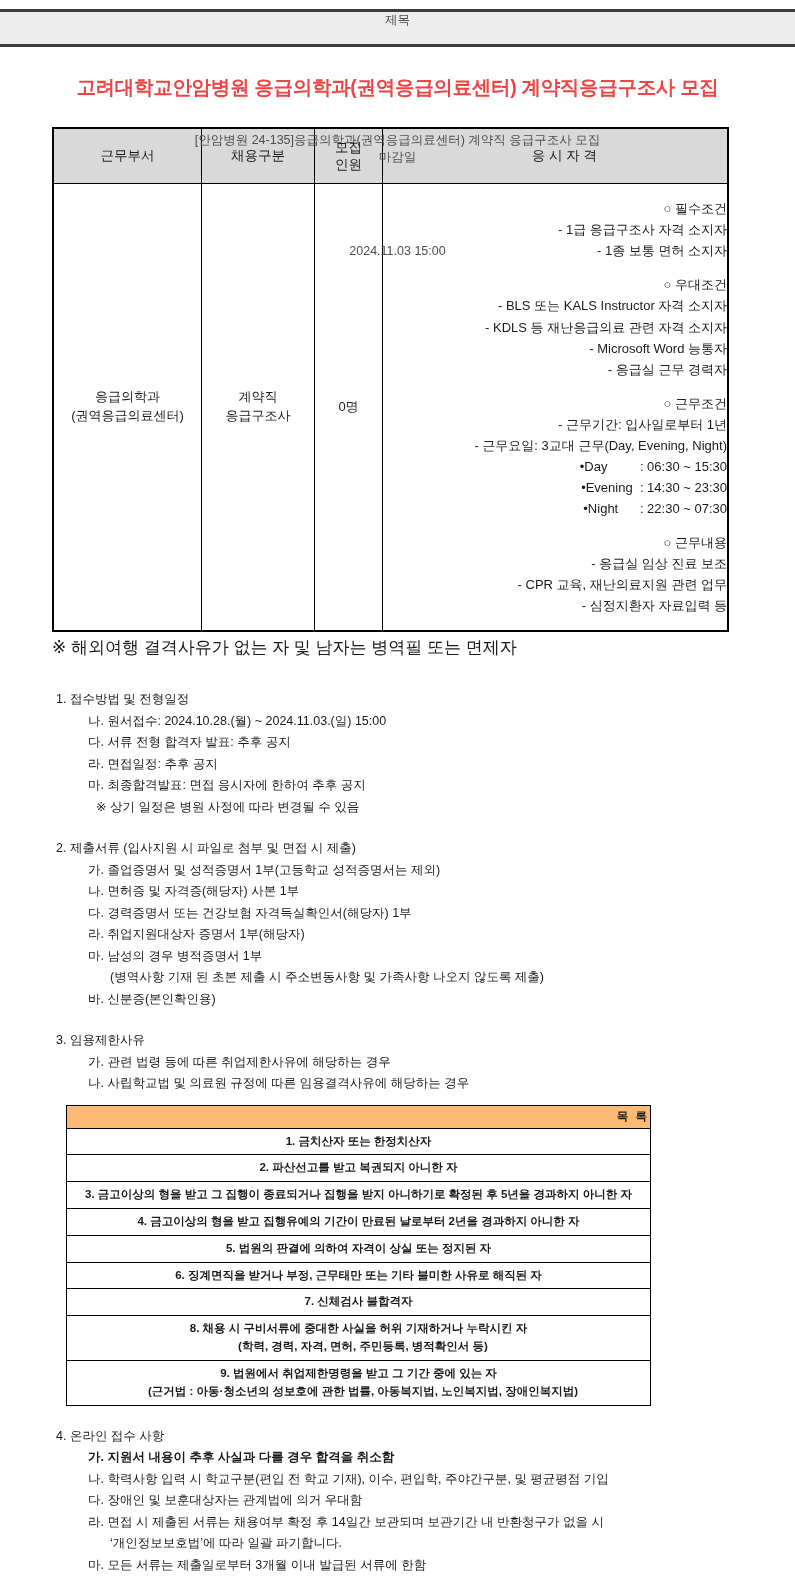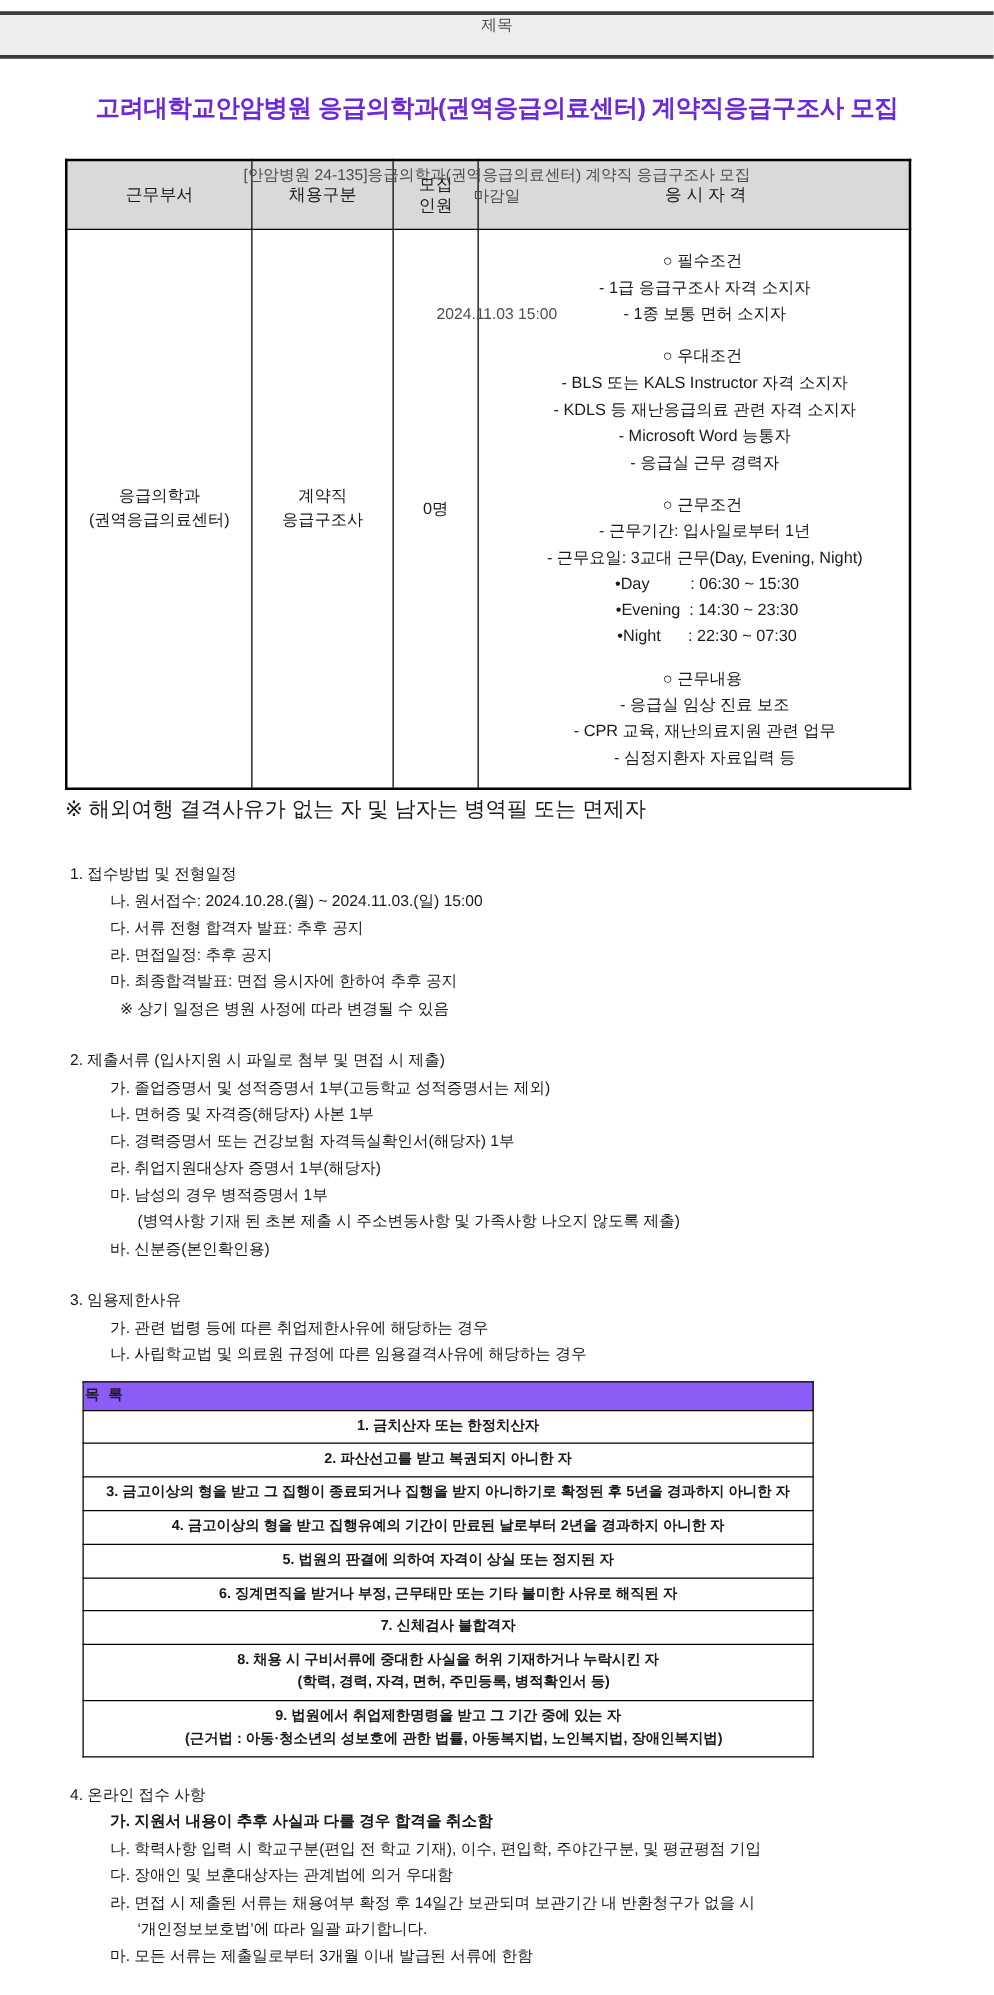"고려대학교안암병원 응급의학과(권역응급의료센터) 계약직응급구조사 모집" .doc-title { color: #6d28d9 -> #ef4444 }
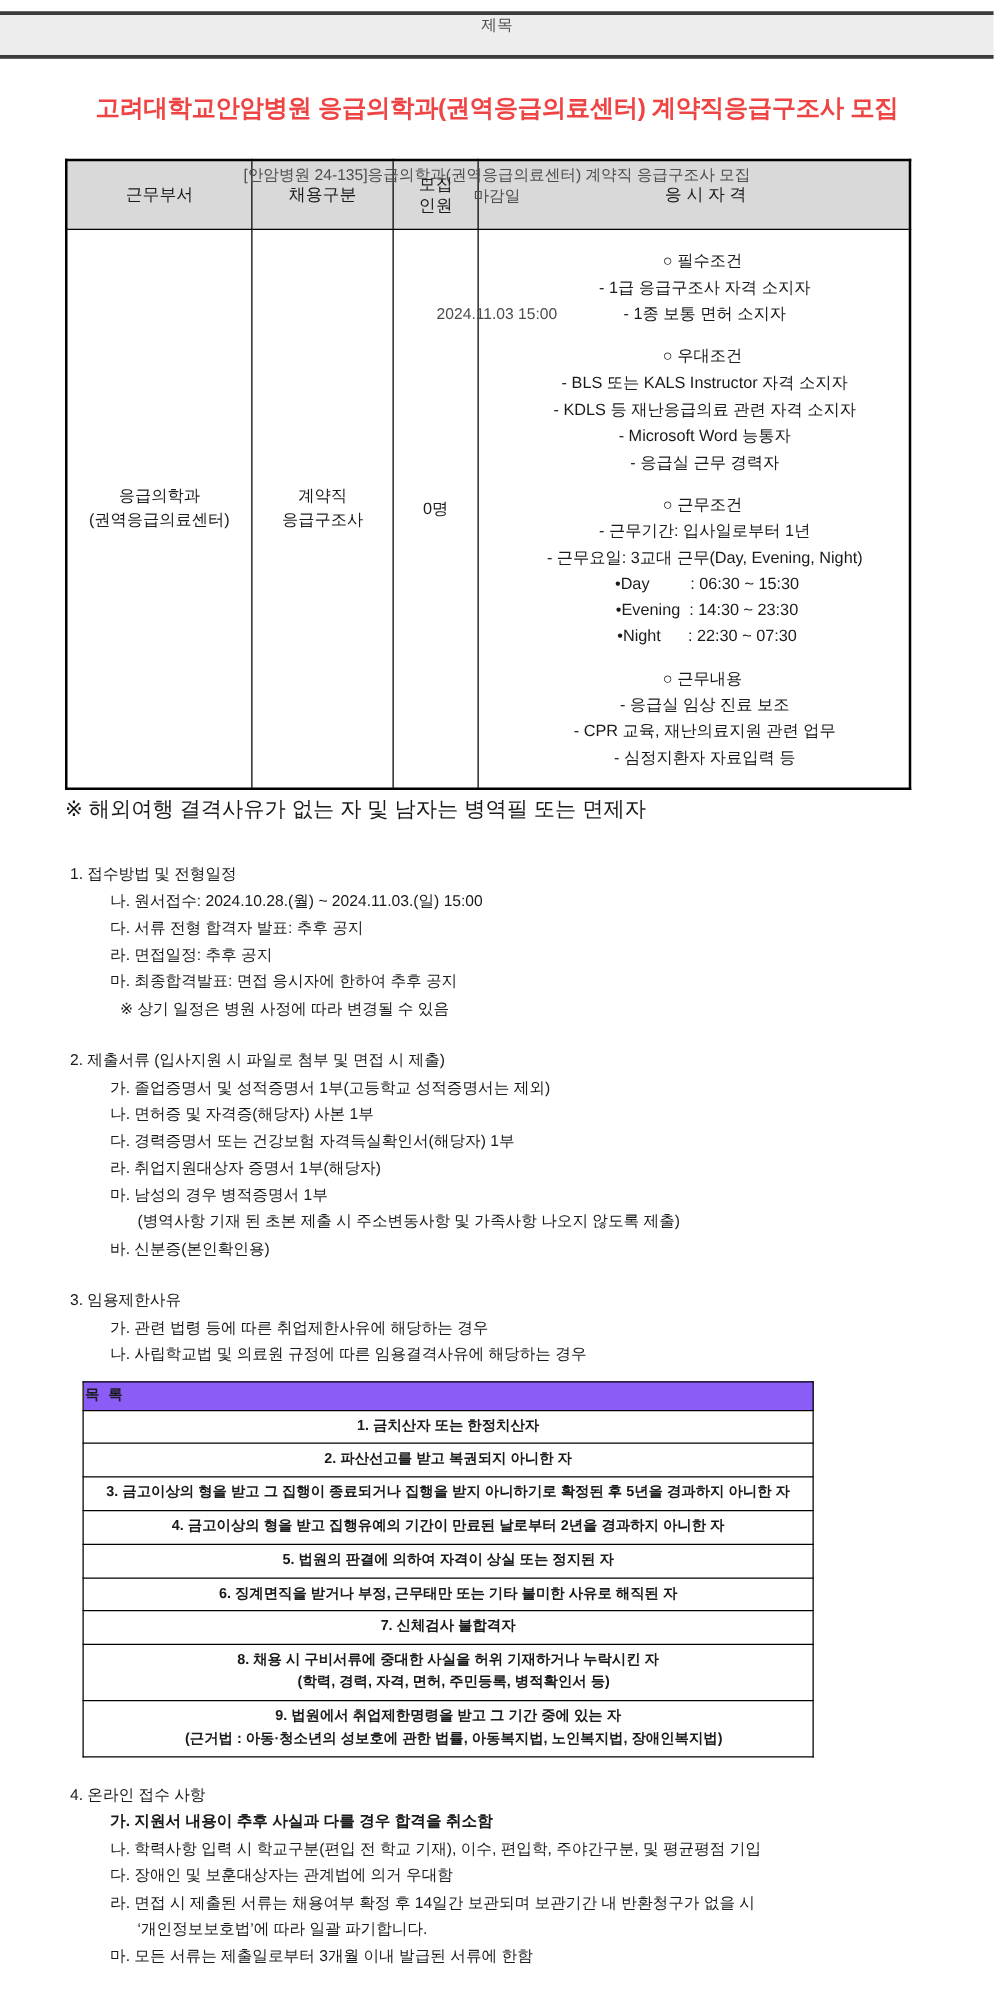"○ 필수조건" .cell-qual { text-align: center -> right }
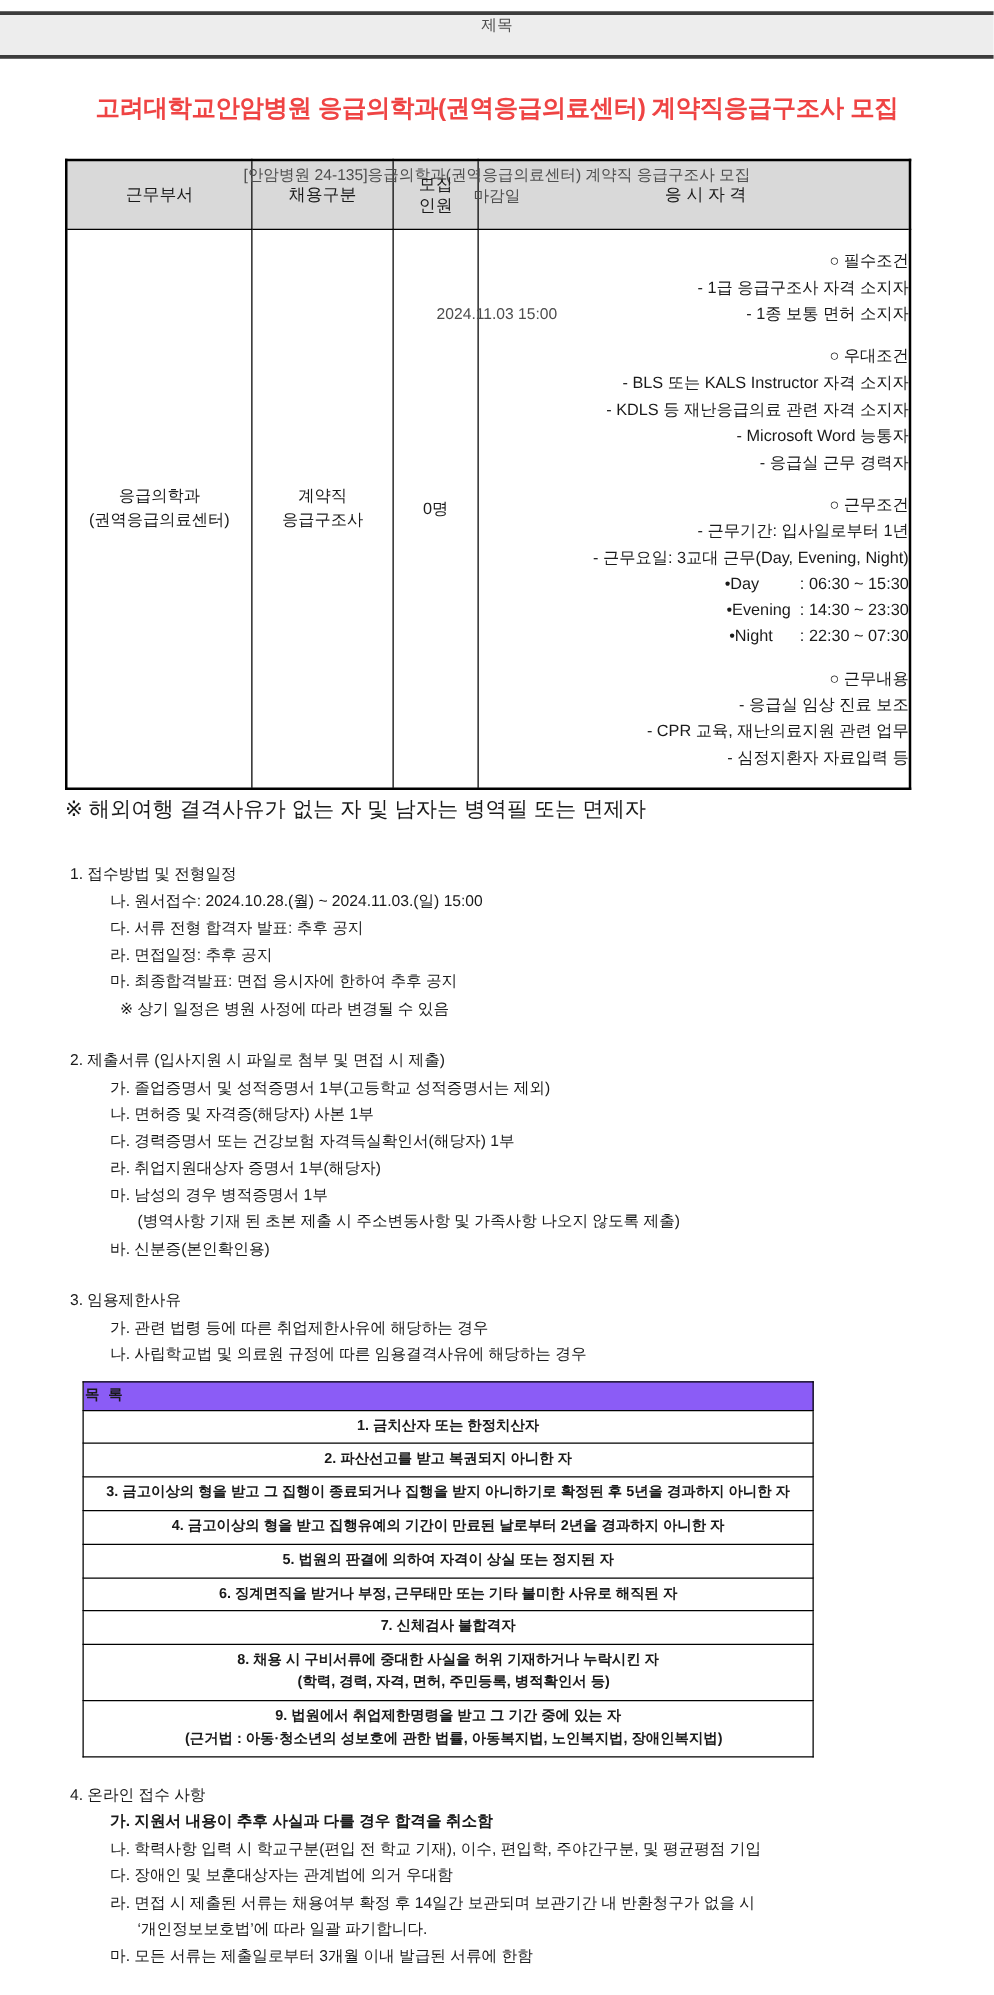"목 록" table.list-table th { background: #8b5cf6 -> #fdba74; text-align: left -> right }
